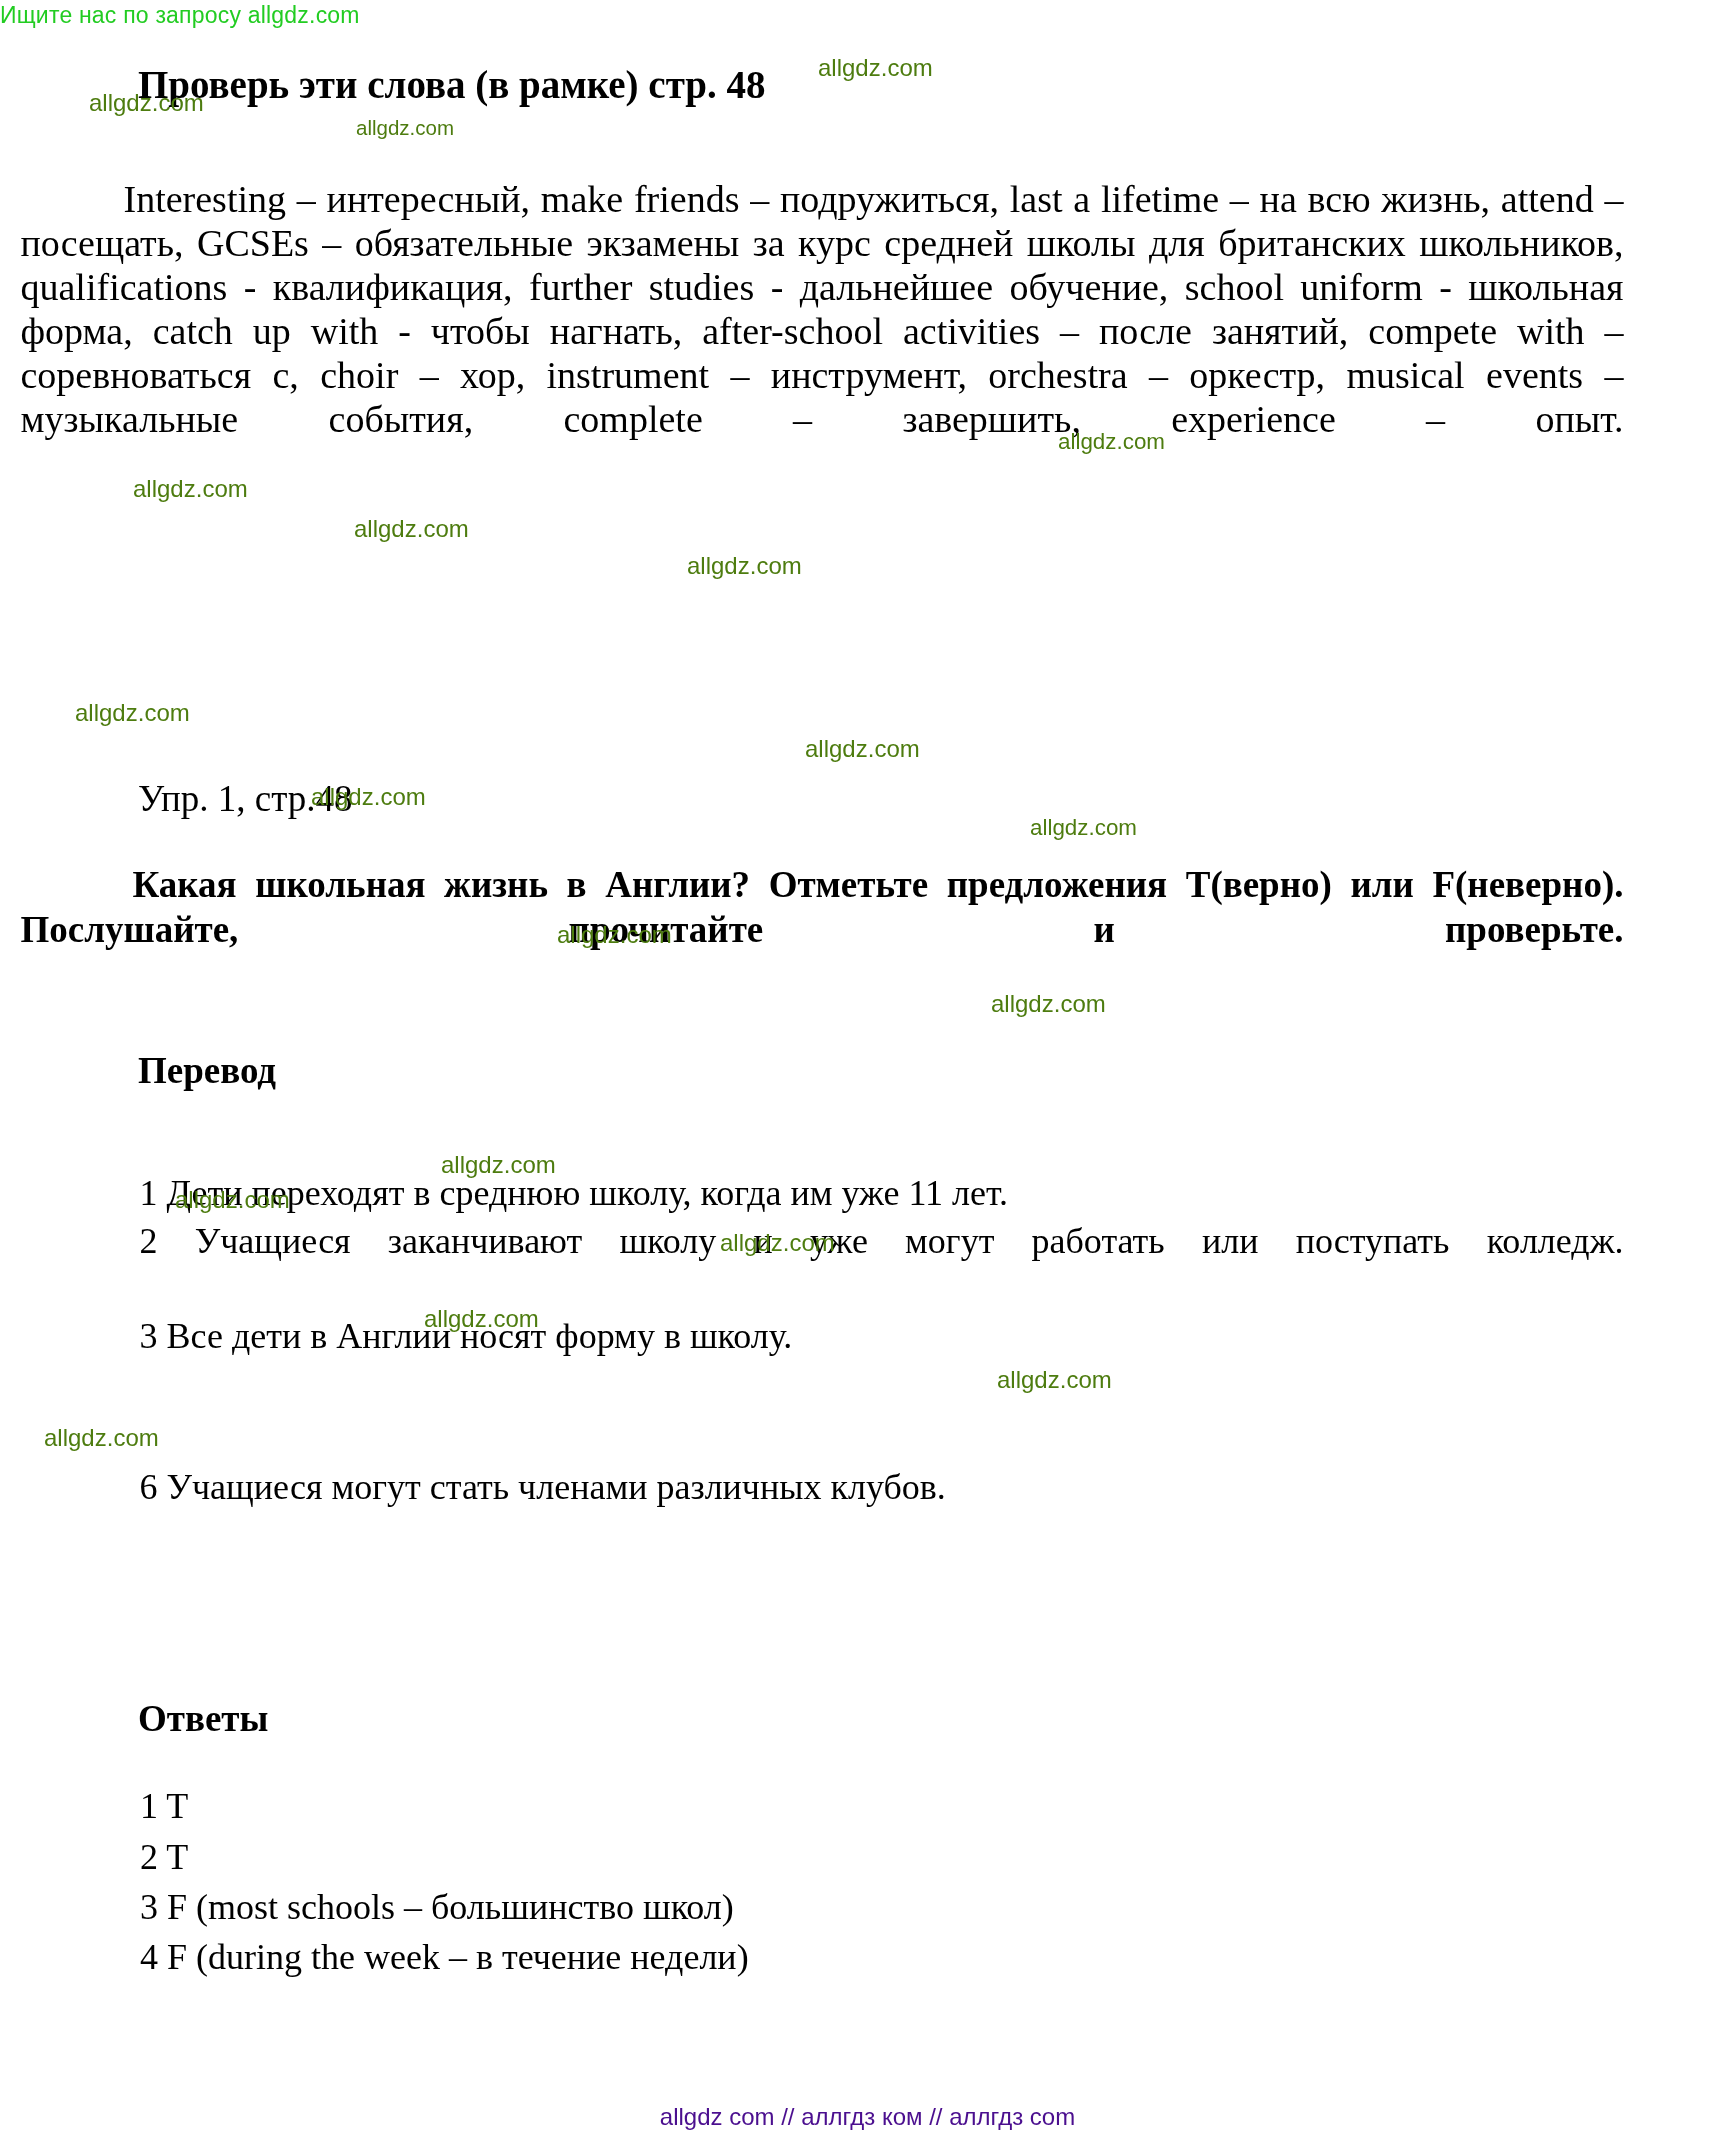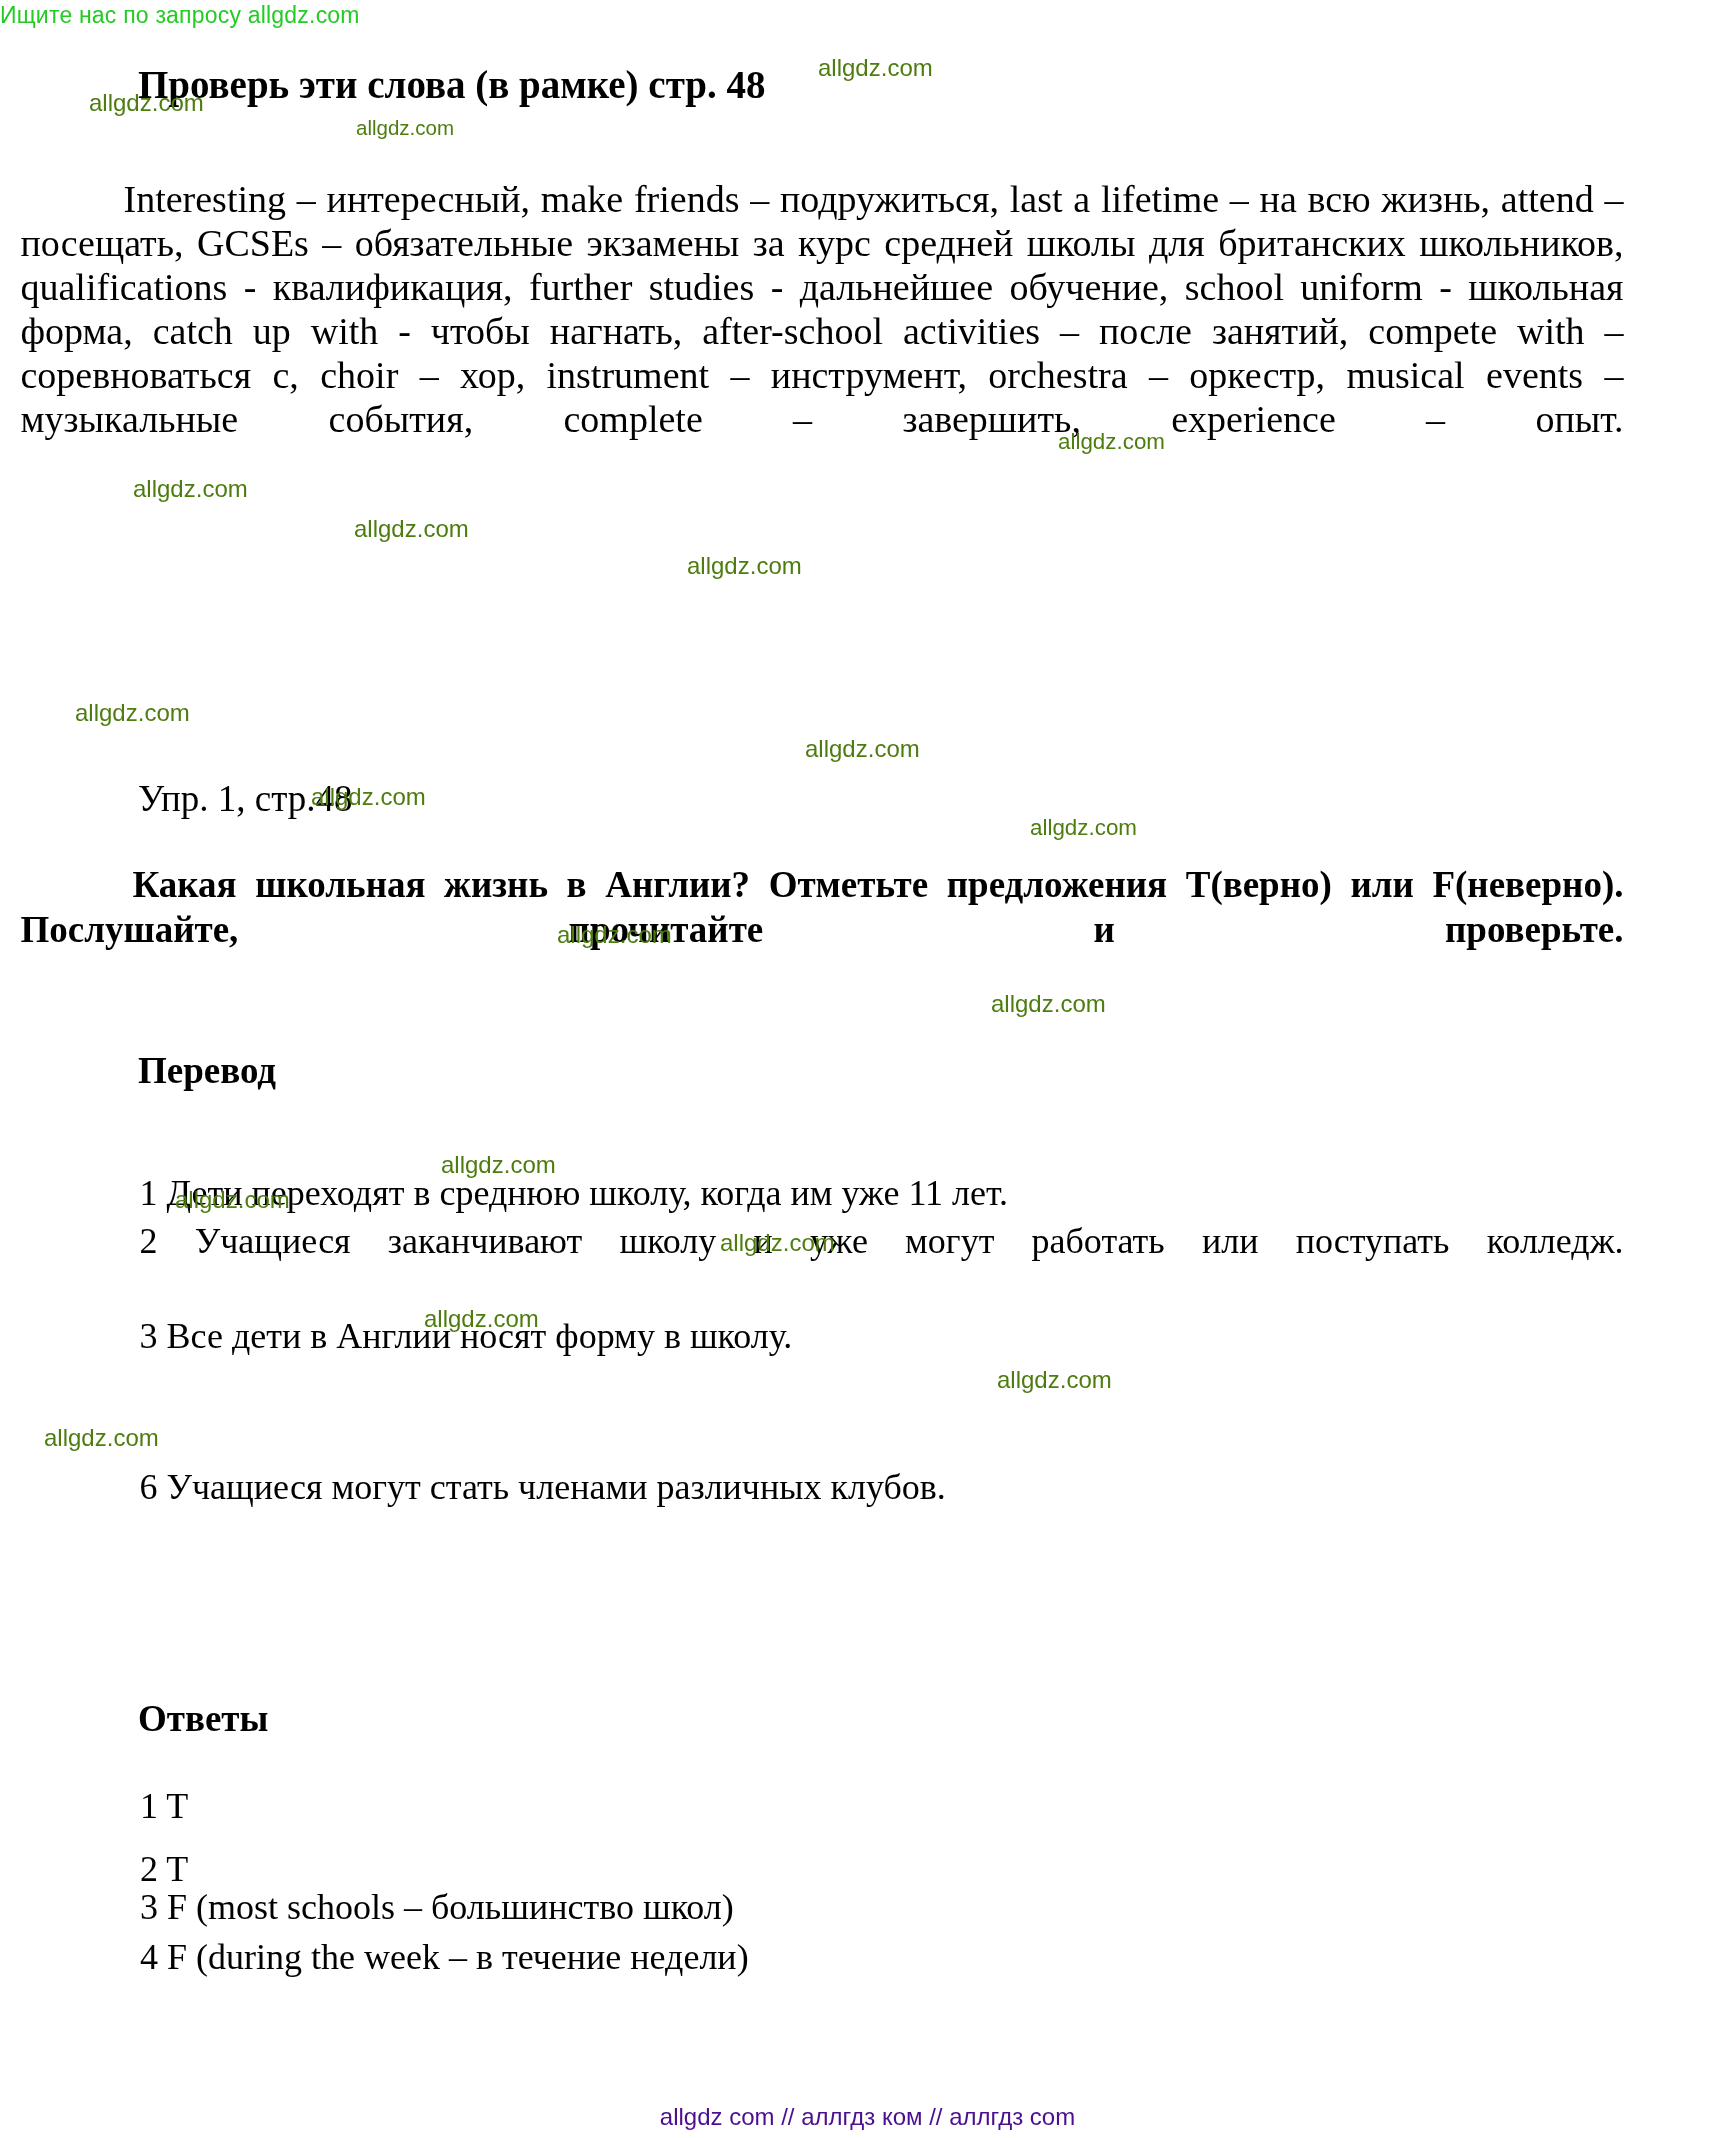"2 T" .a2 { margin-top: 12px -> none }
